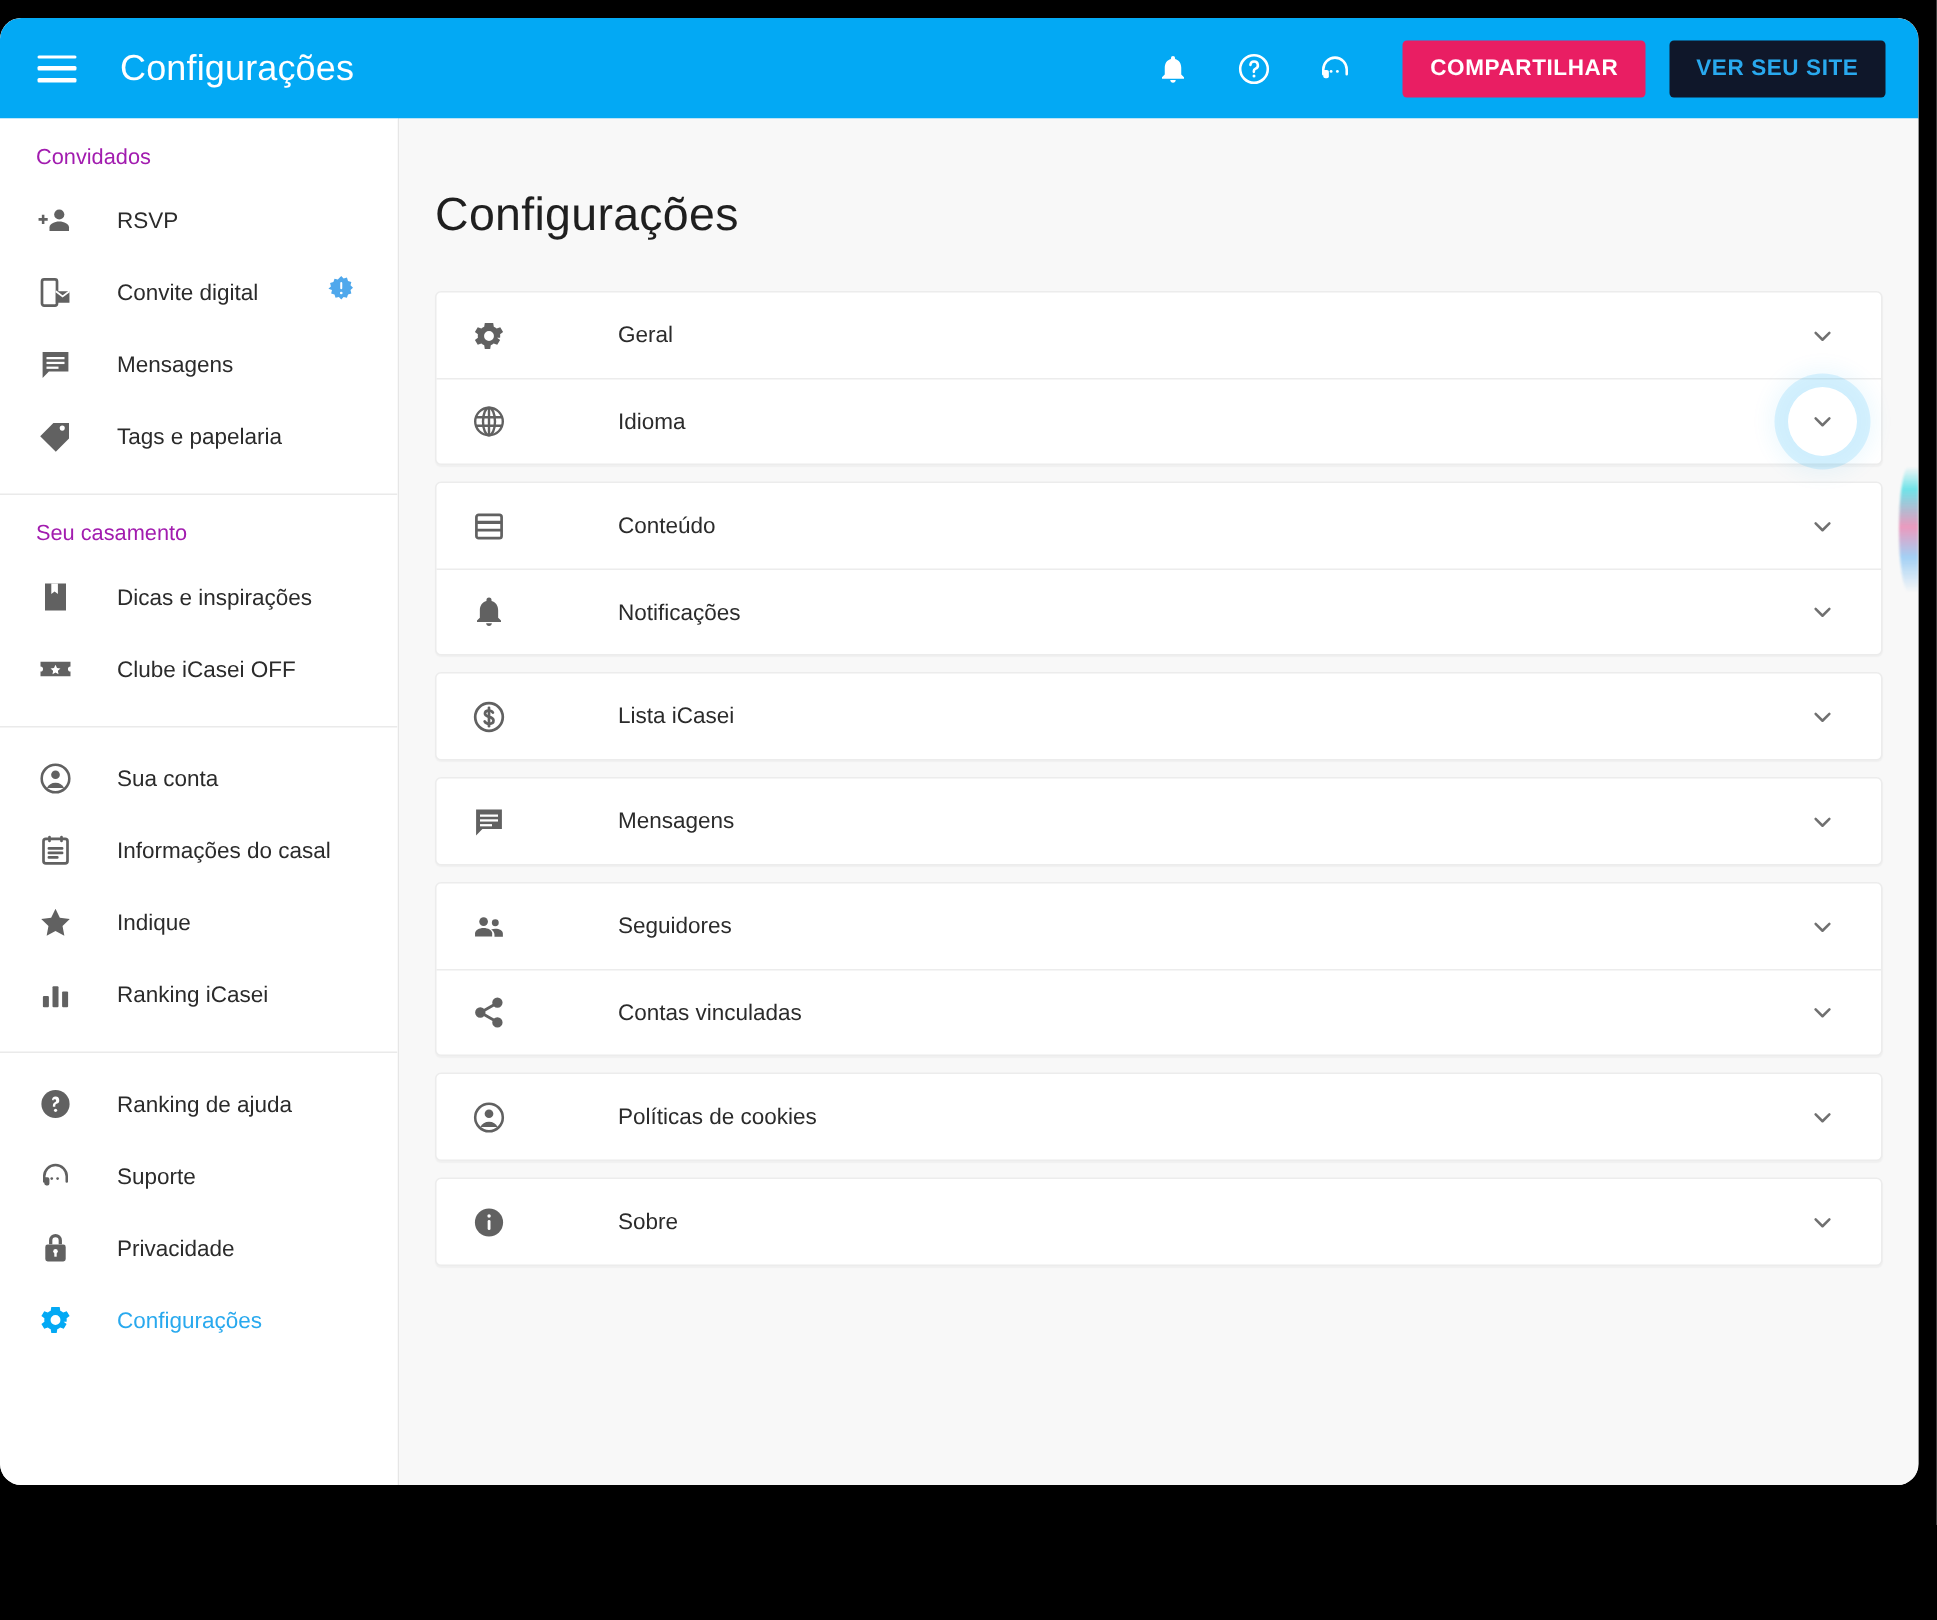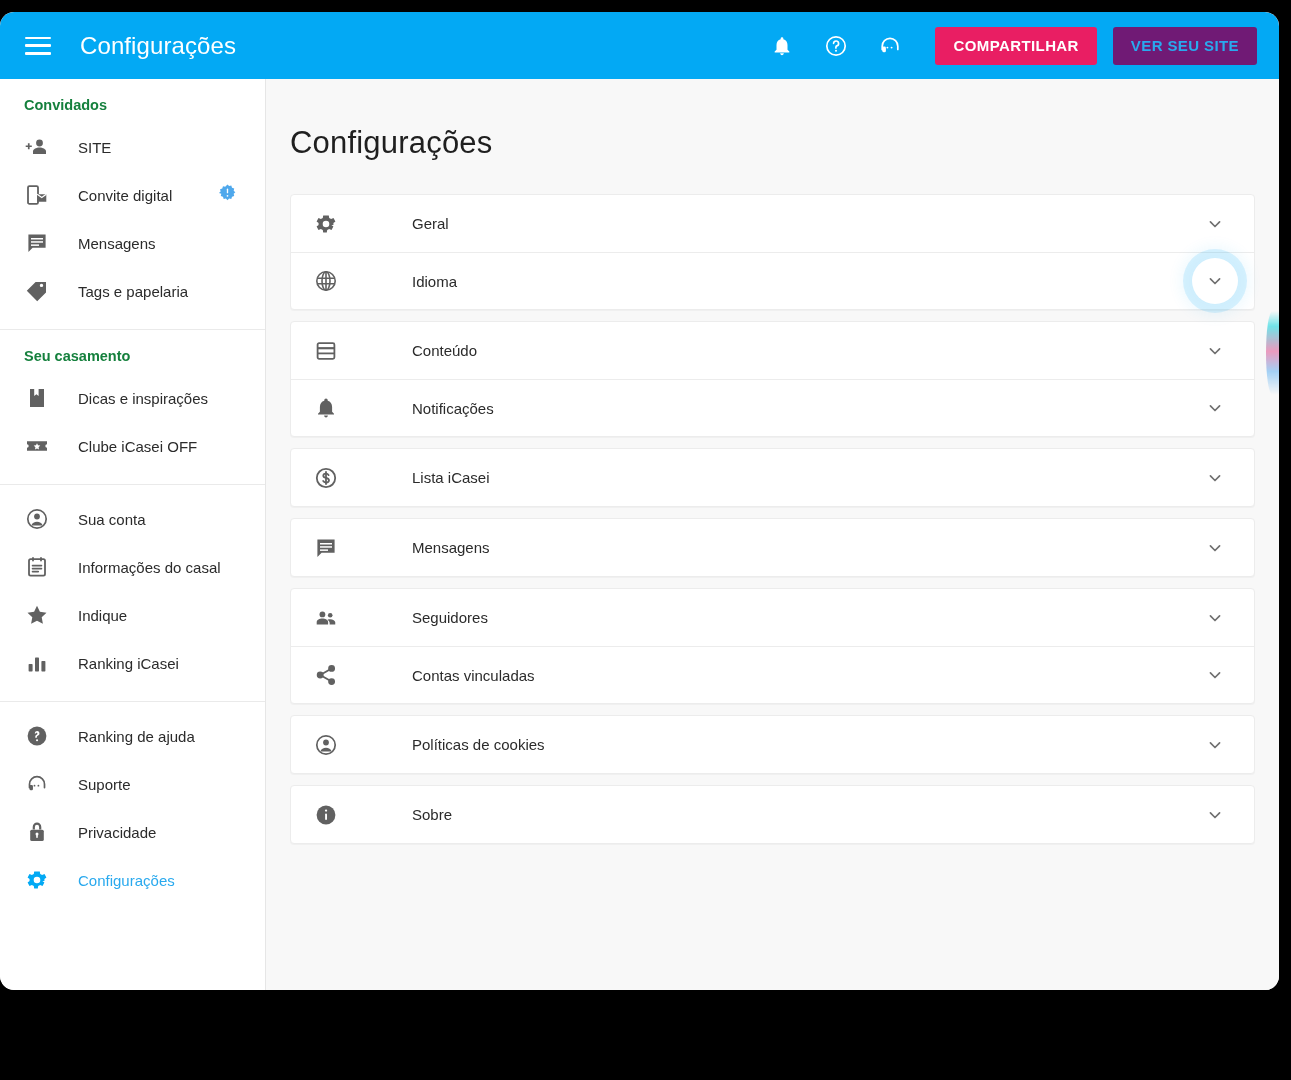"VER SEU SITE" .btn-site { background: #701a75 -> #0f172a }
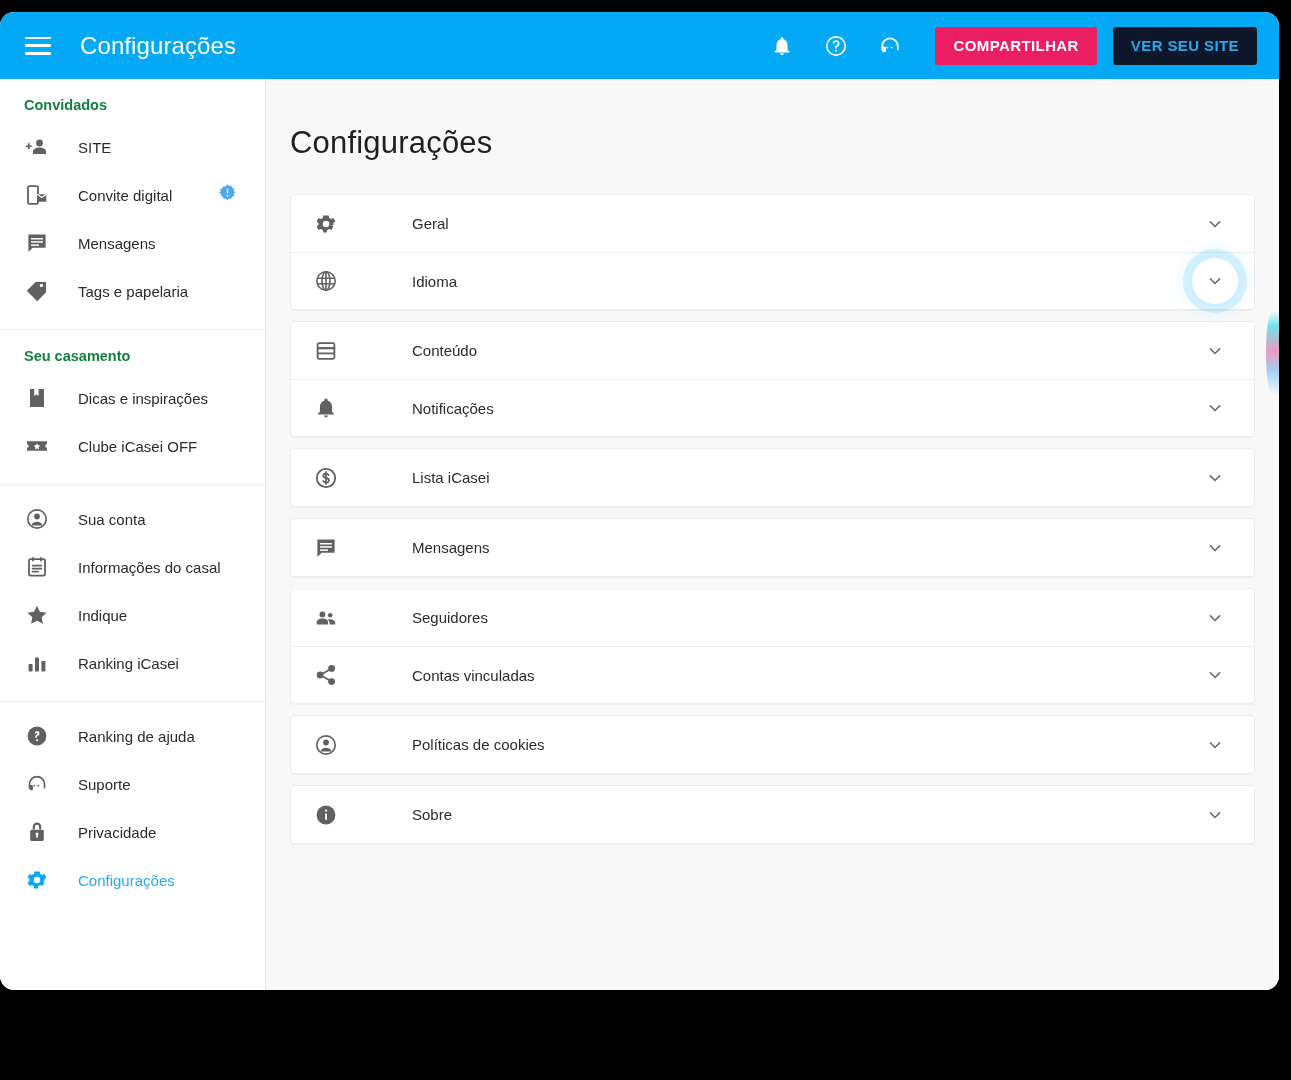"Convidados" .side-heading { color: #15803d -> #a21caf; font-weight: bold -> none }
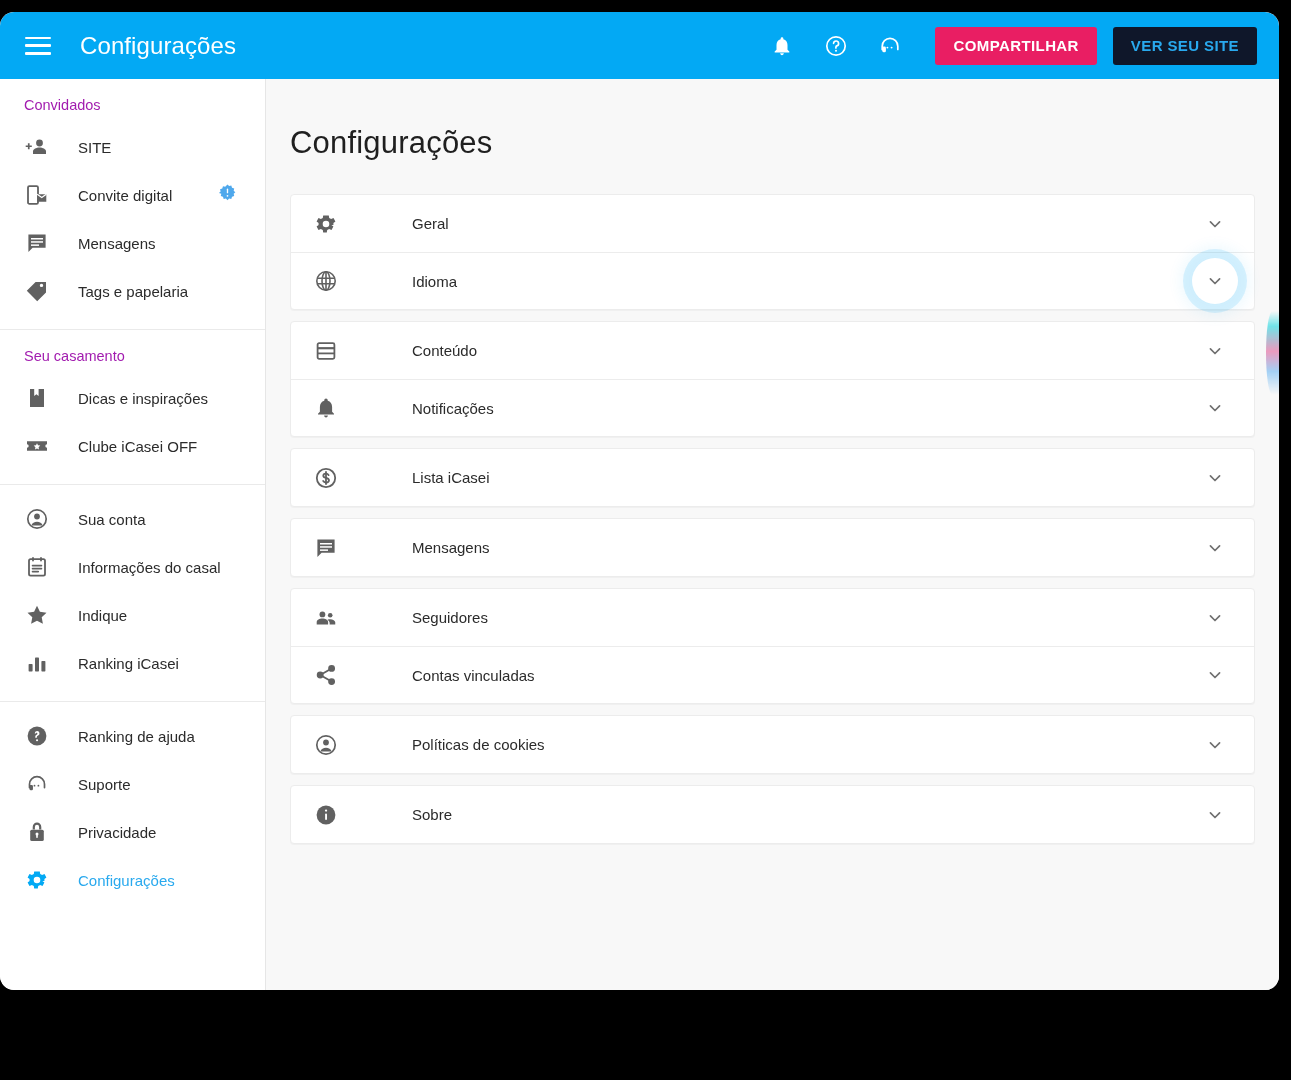"SITE" span.side-label { text: SITE -> RSVP }
